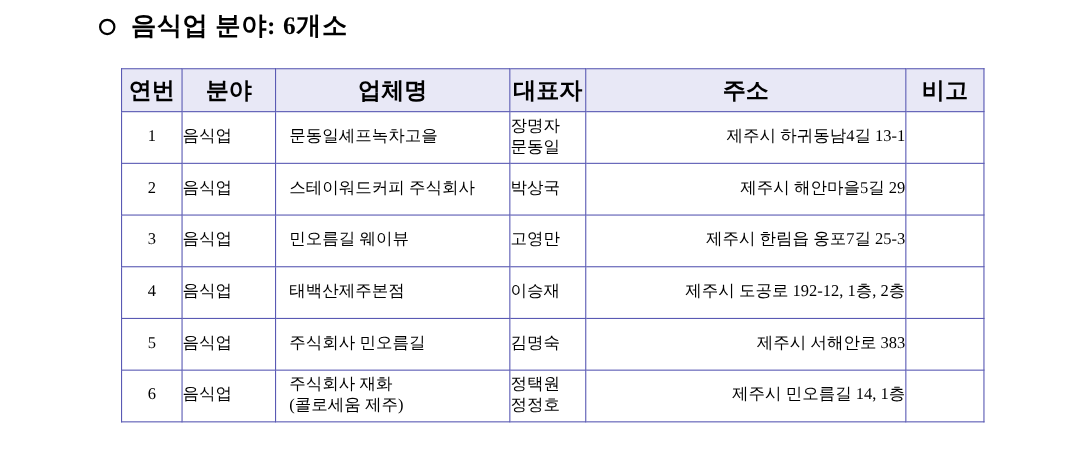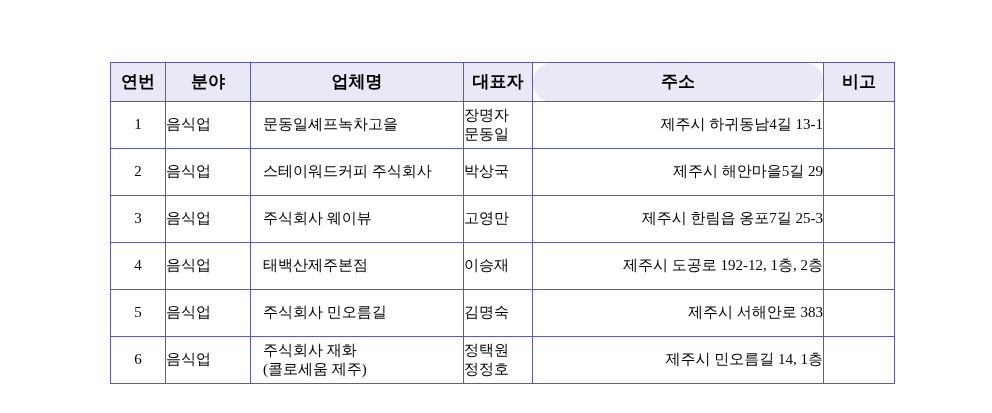"음식업 분야: 6개소" div.heading { html: none -> <div> <span></span> <span>음식업 분야: 6개소</span> </div> }
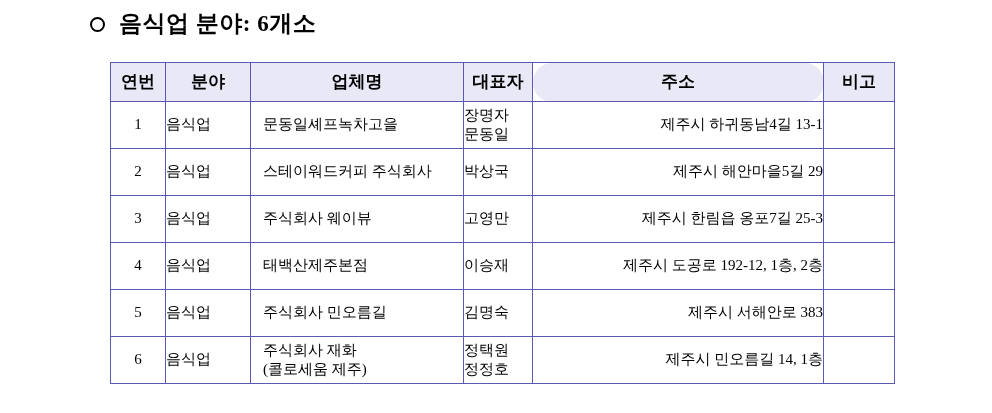"연번" table.biz thead th { font-size: 17px -> 21px }
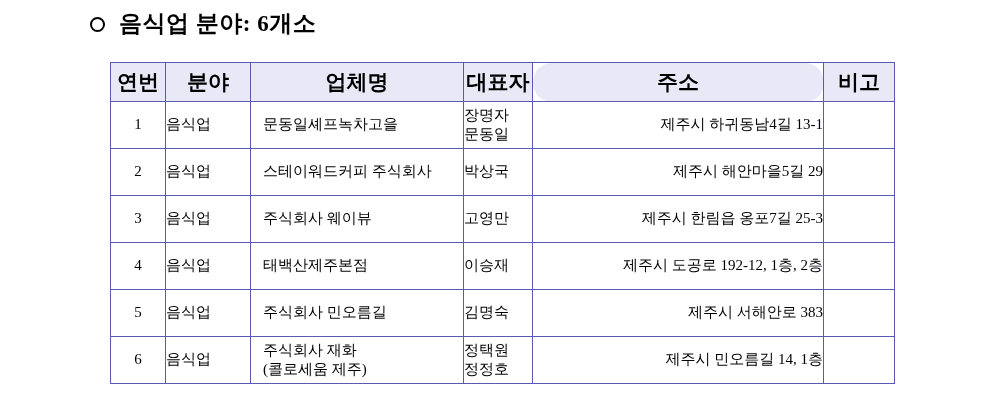"주소" th.c-addr { border-radius: 19px -> none }
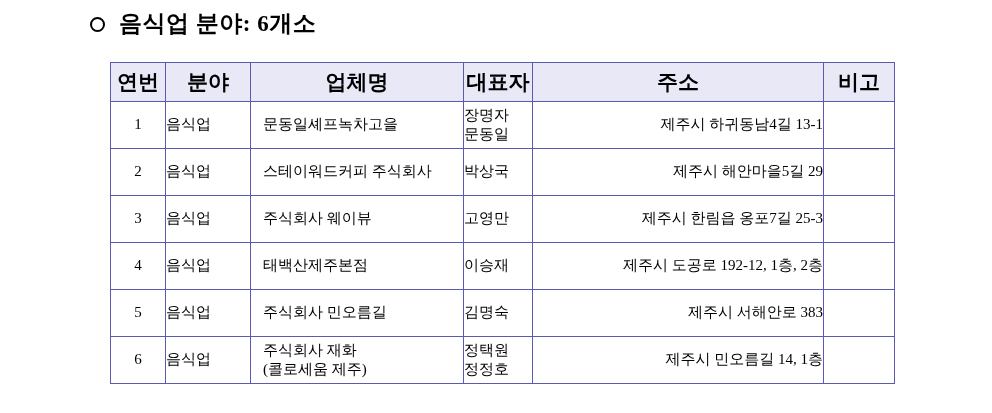"주식회사 웨이뷰" td.c-name { text: 주식회사 -> 민오름길 }
